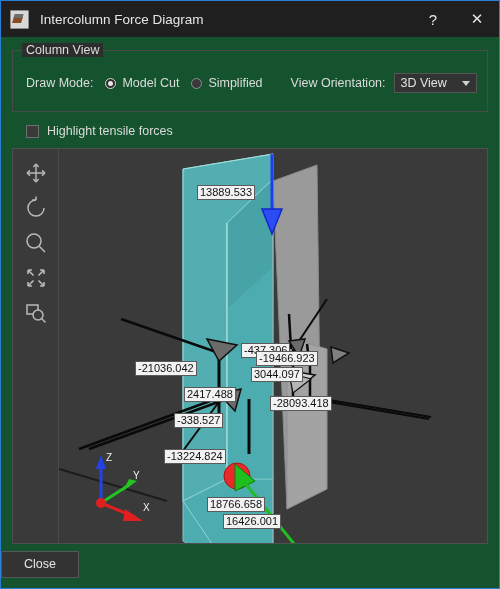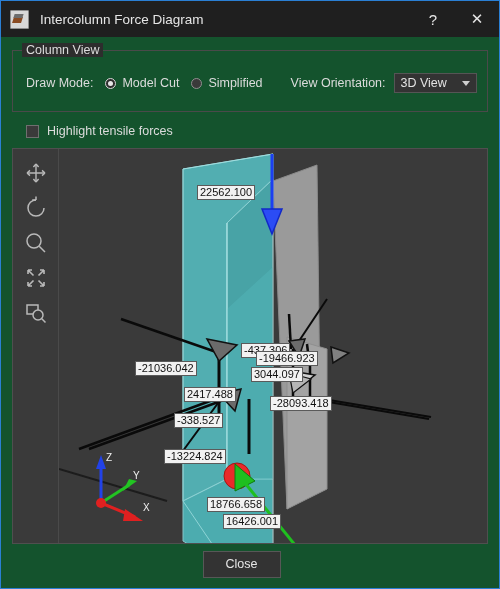"22562.100" div.flabel { text: 22562.100 -> 13889.533 }
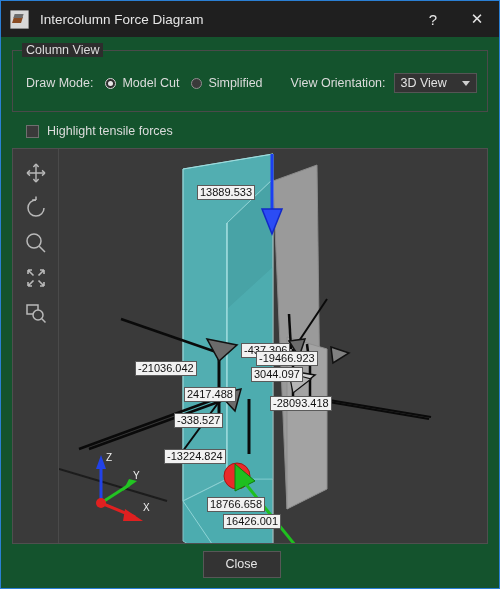"Close" .footer { justify-content: center -> flex-start }
